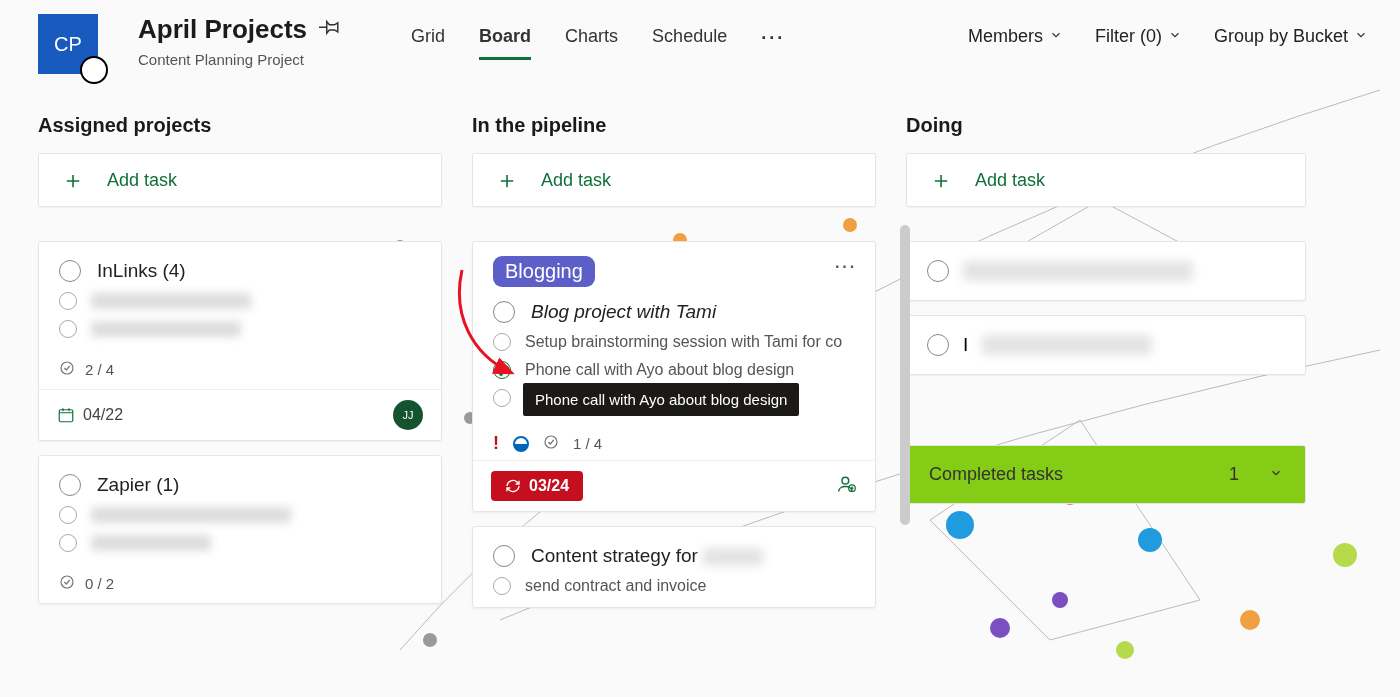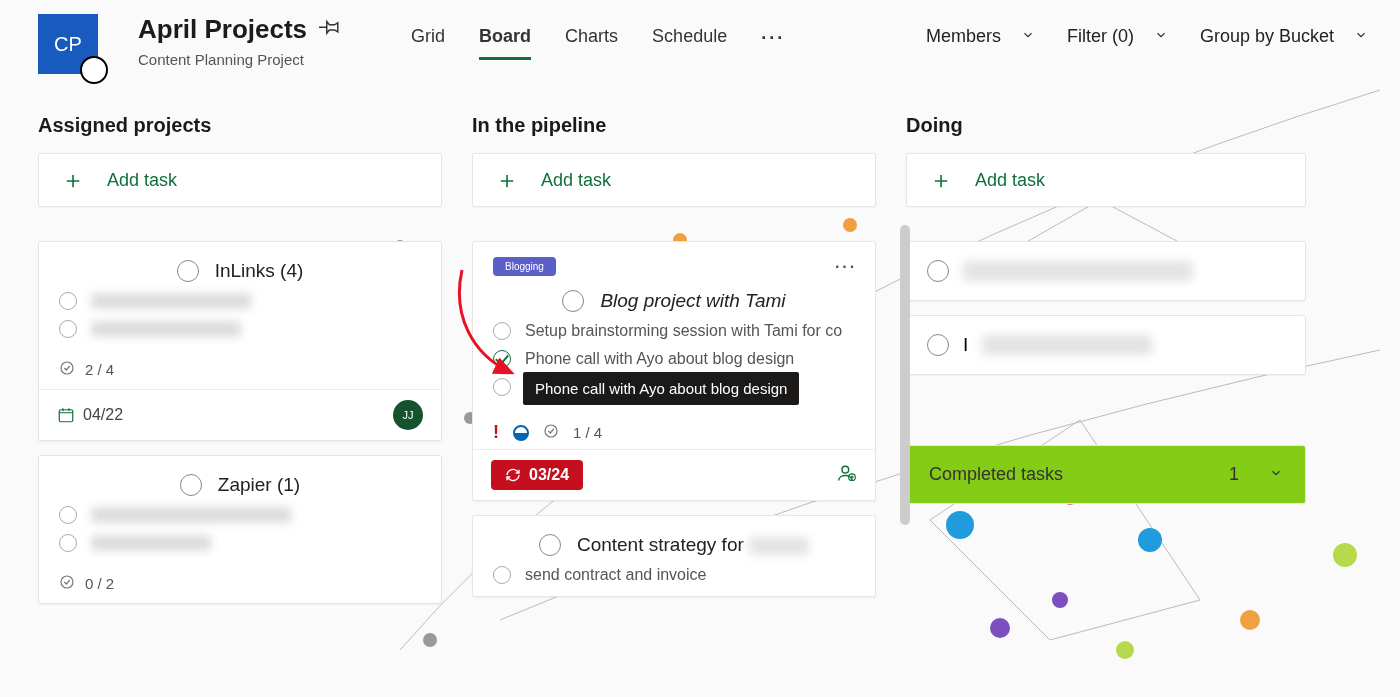"Members" .hdr-ctrl { gap: 20px -> 6px }
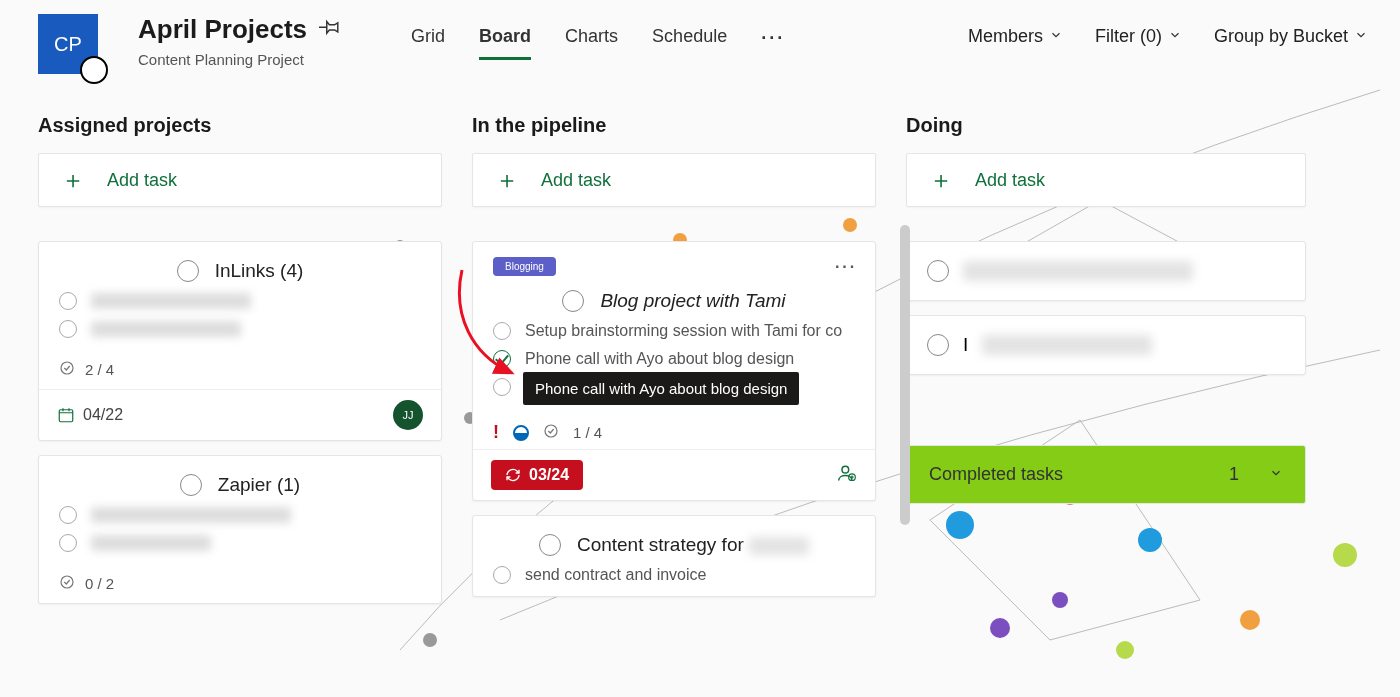"InLinks (4)" .task-title-row { justify-content: center -> none }
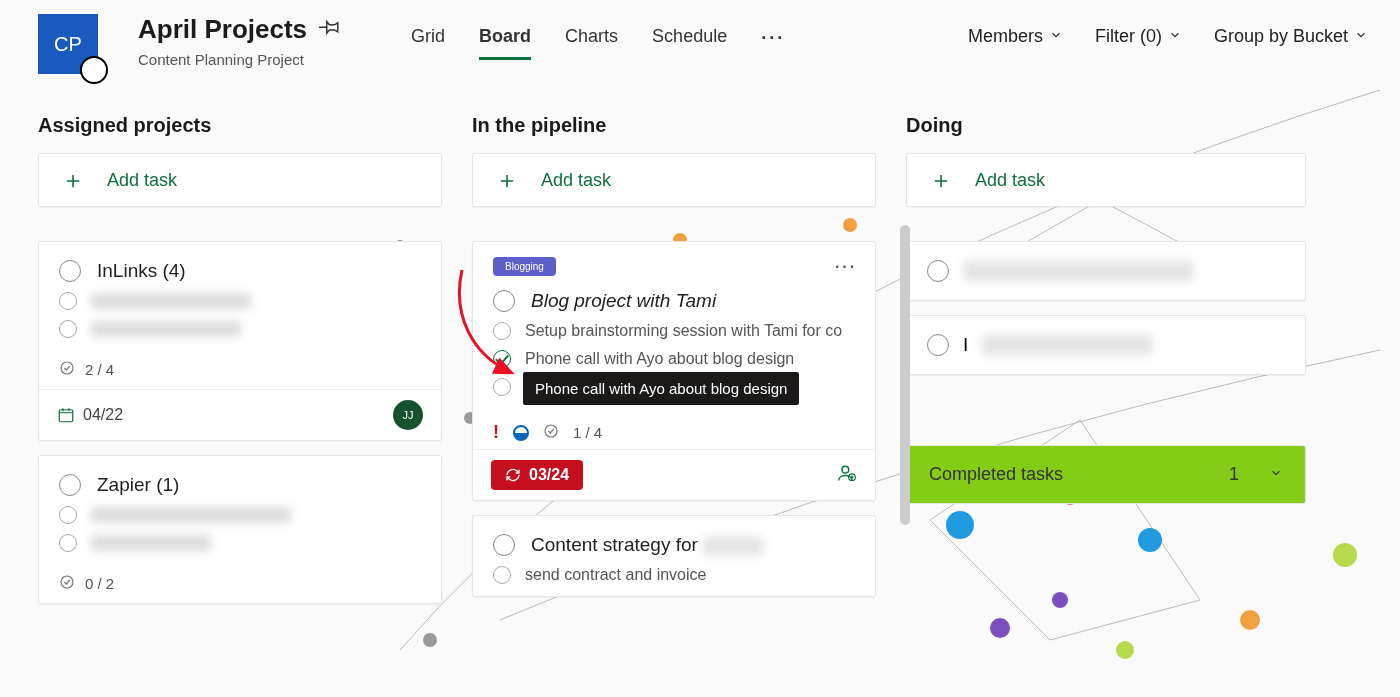"Blogging" .tag { border-radius: 4px -> 9px; font-size: 10px -> 20px }
